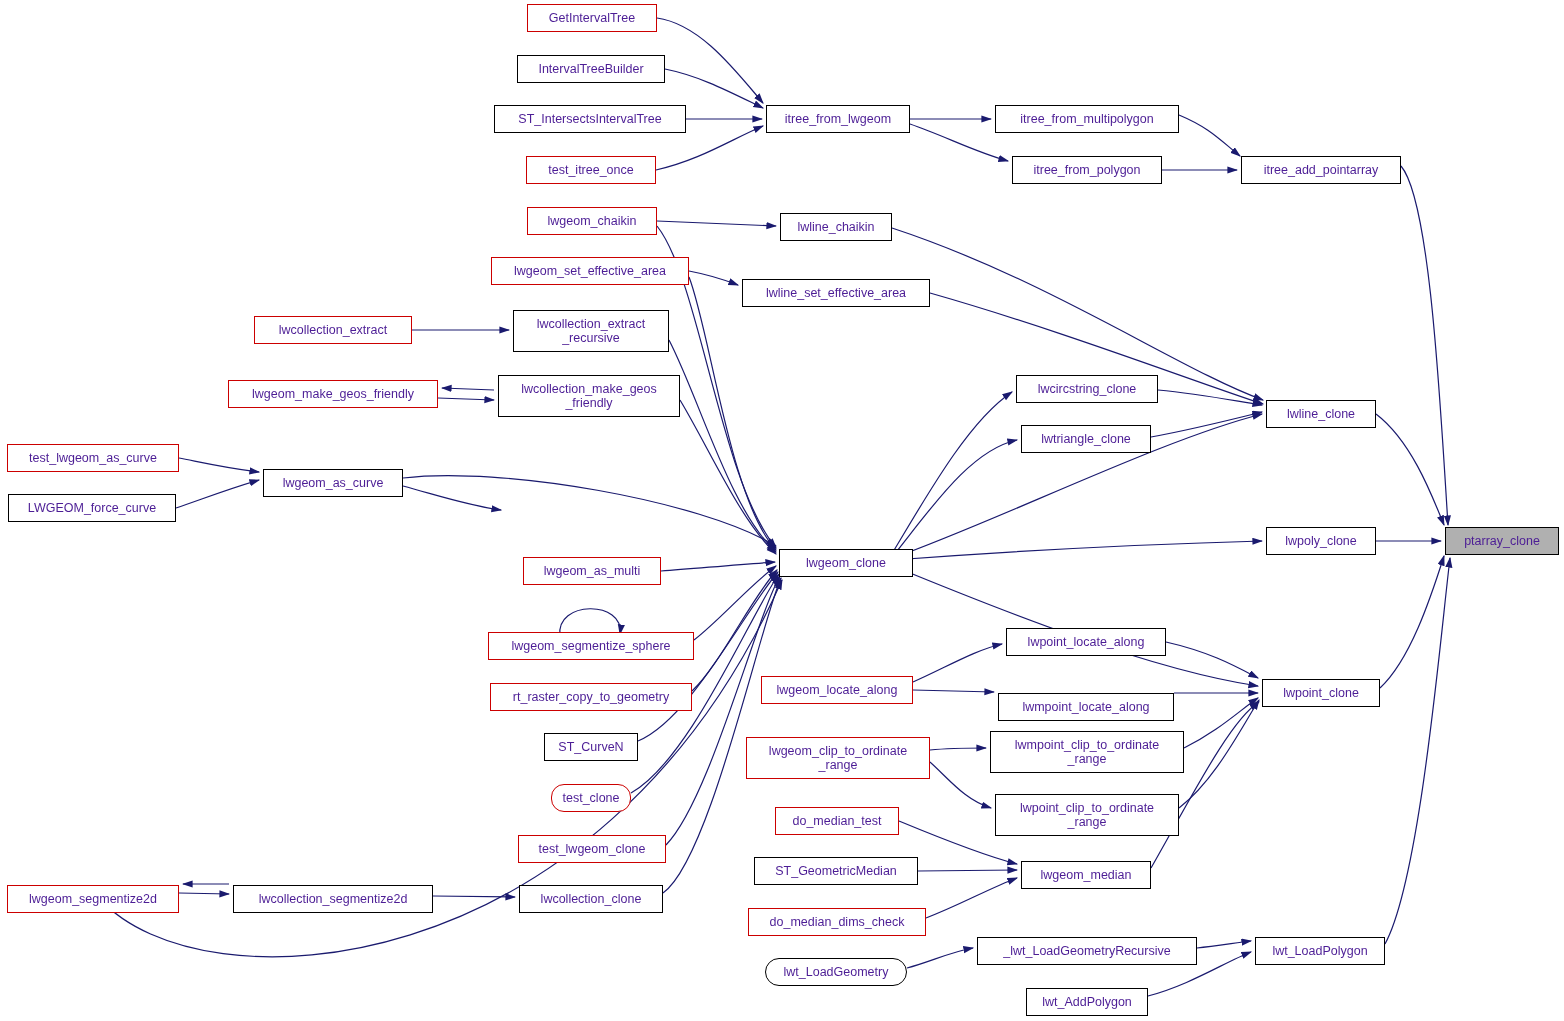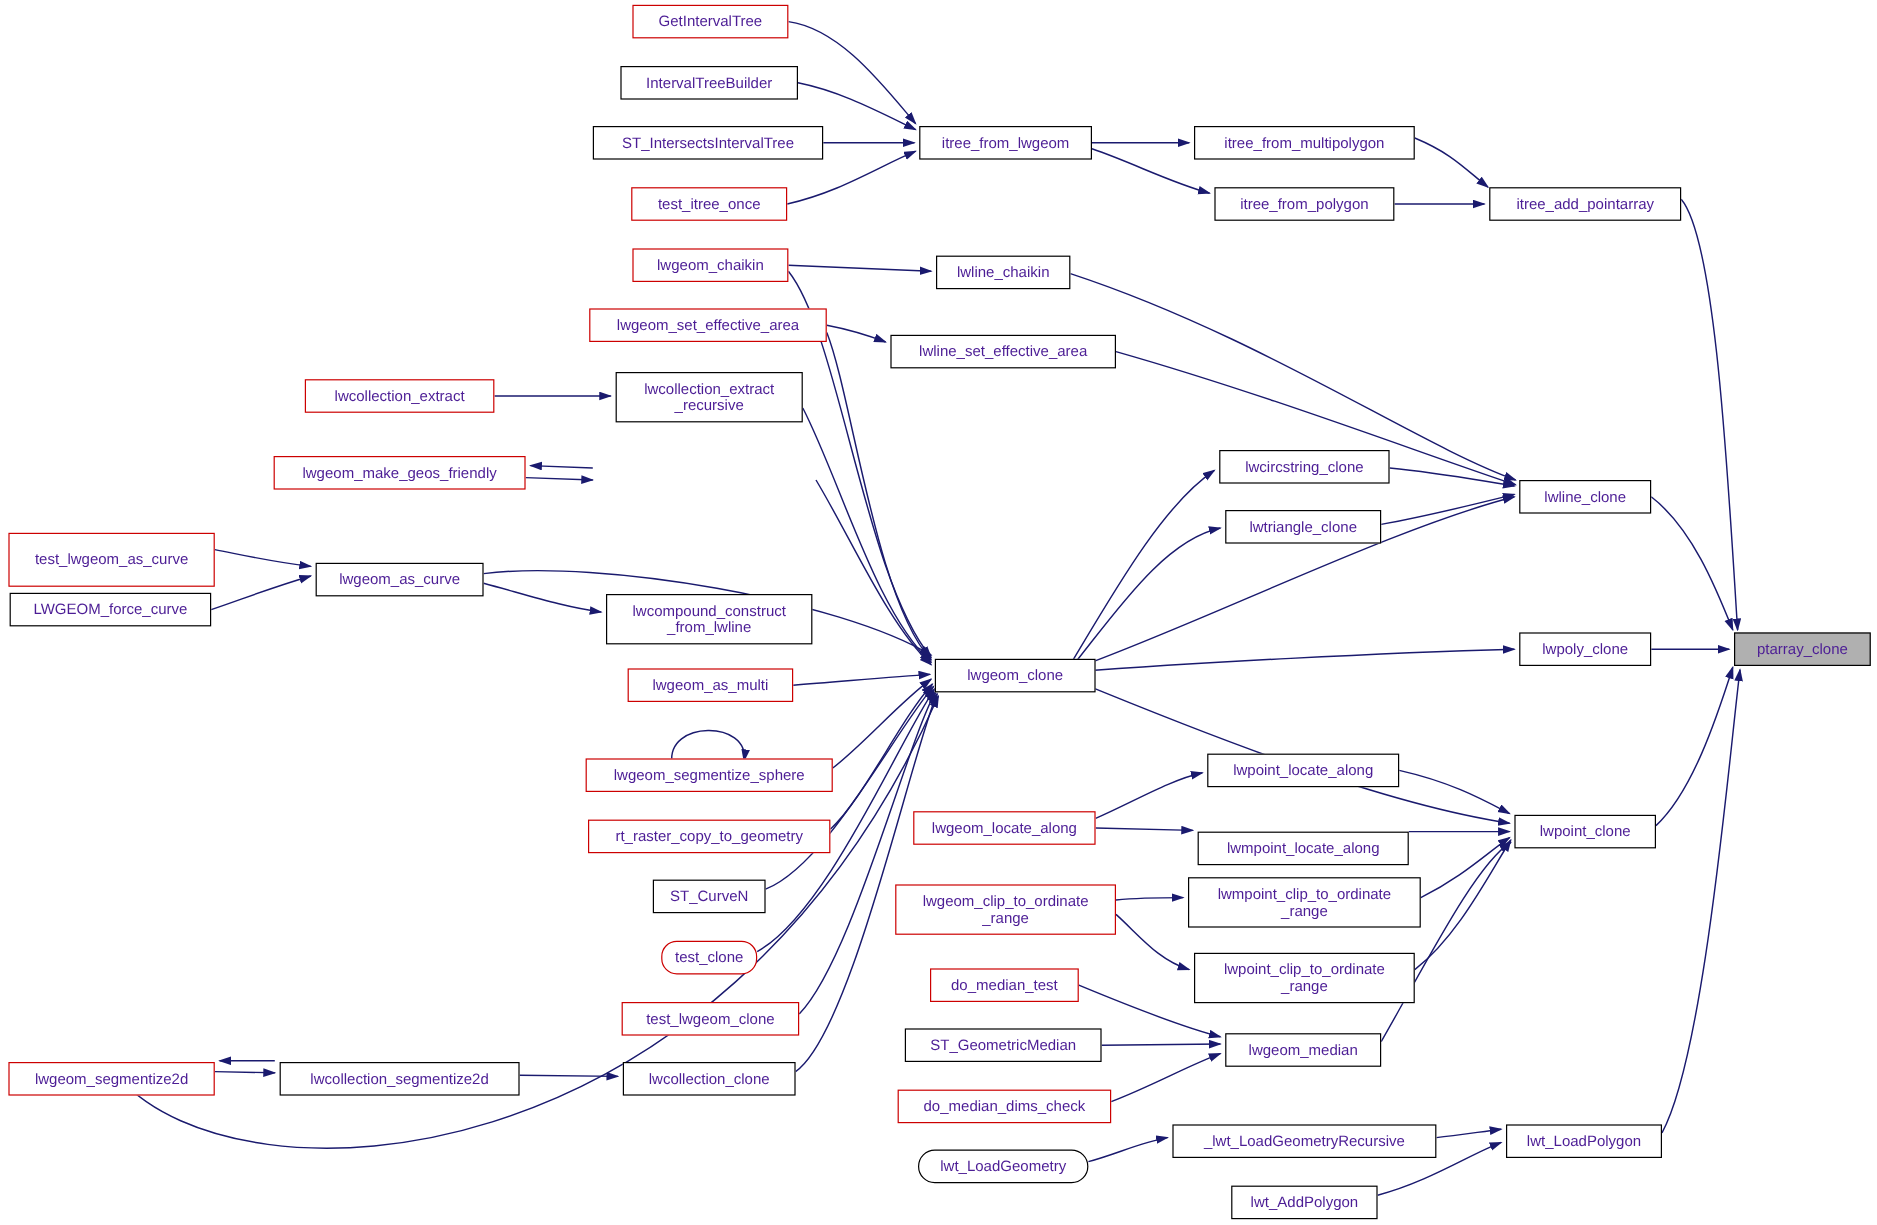"lwcollection_make_geos" div.node { html: none -> <div>lwcollection_make_geos _friendly</div> }
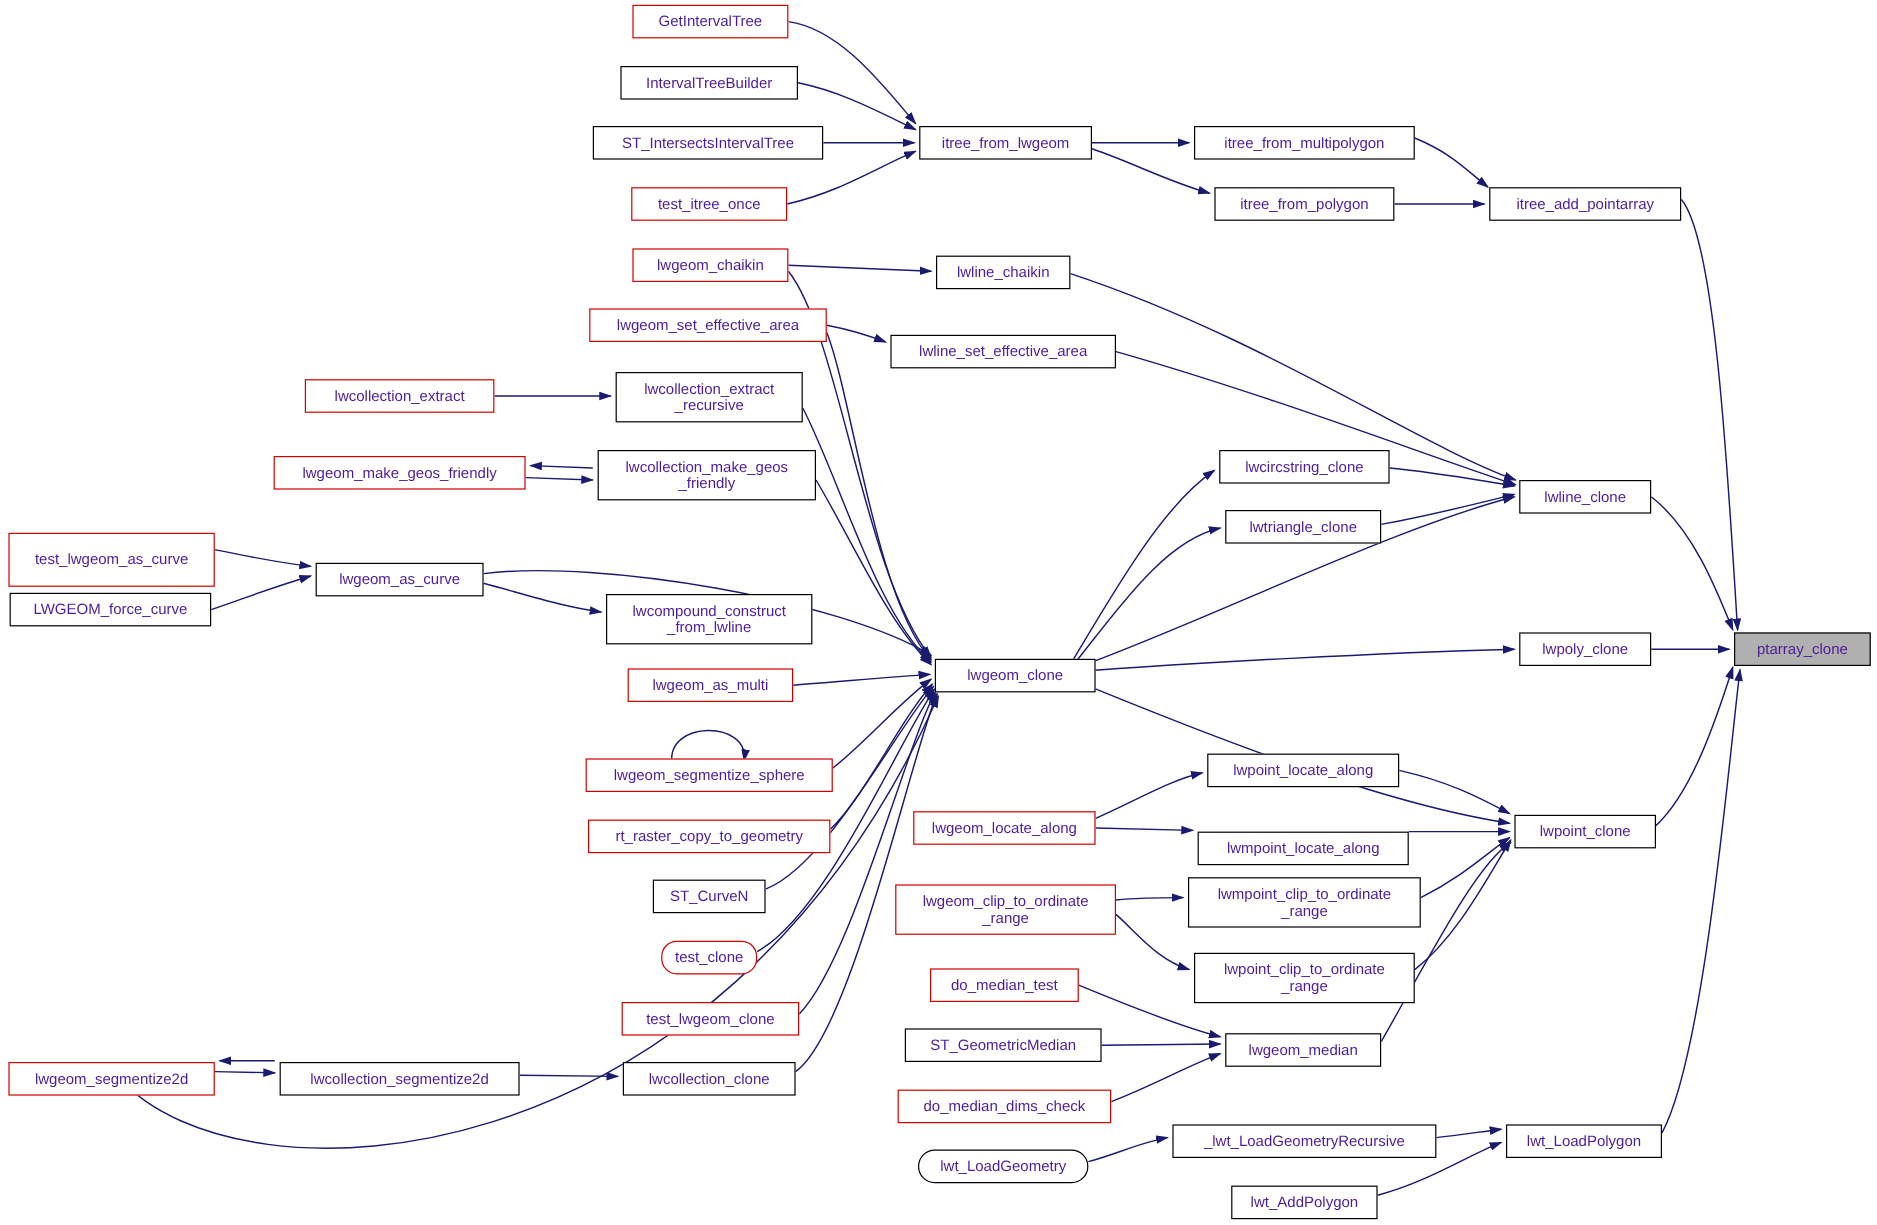"test_lwgeom_as_curve" div.node { height: 45px -> 28px }
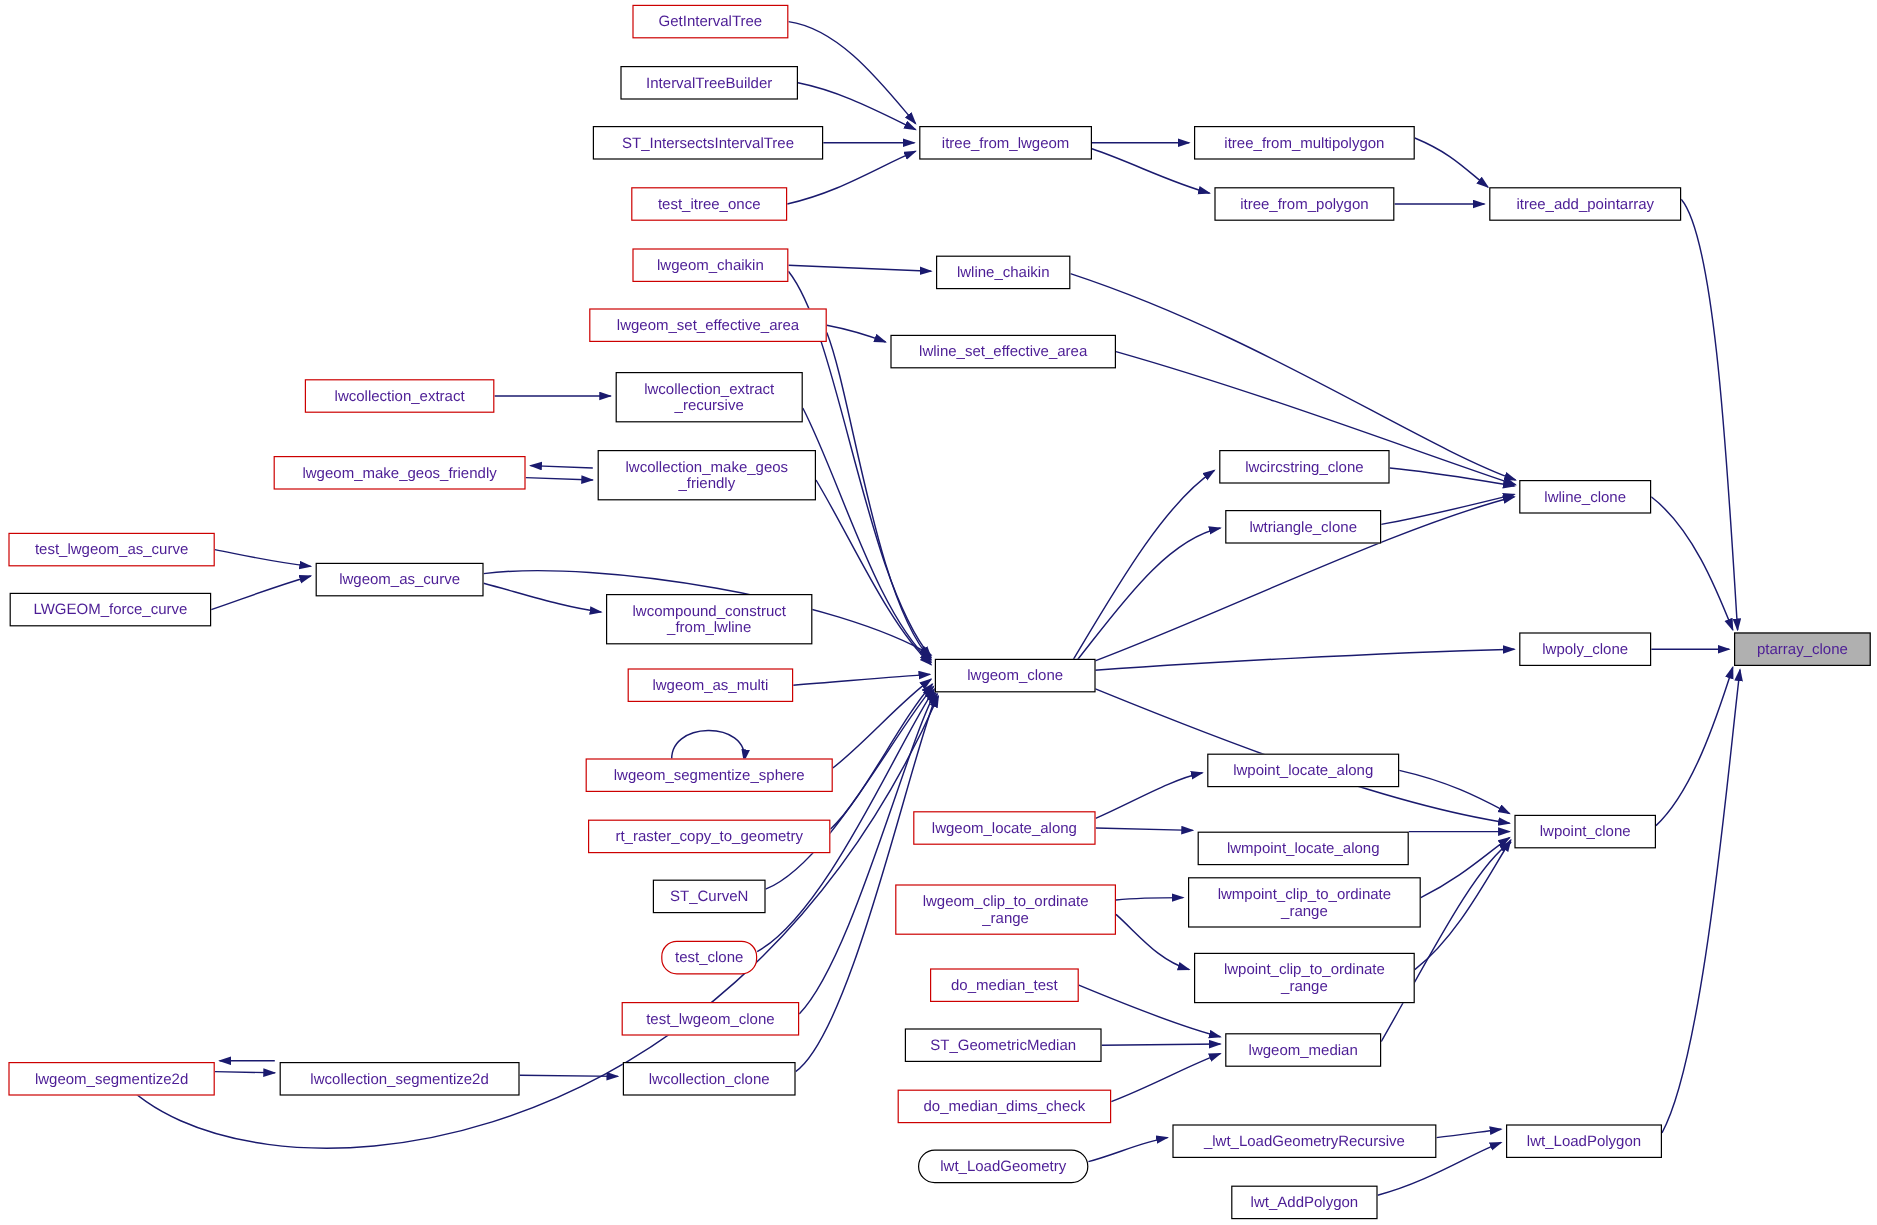"lwcompound_construct" div.node { html: <div>lwcompound_construct _from_lwline</div> -> none }
